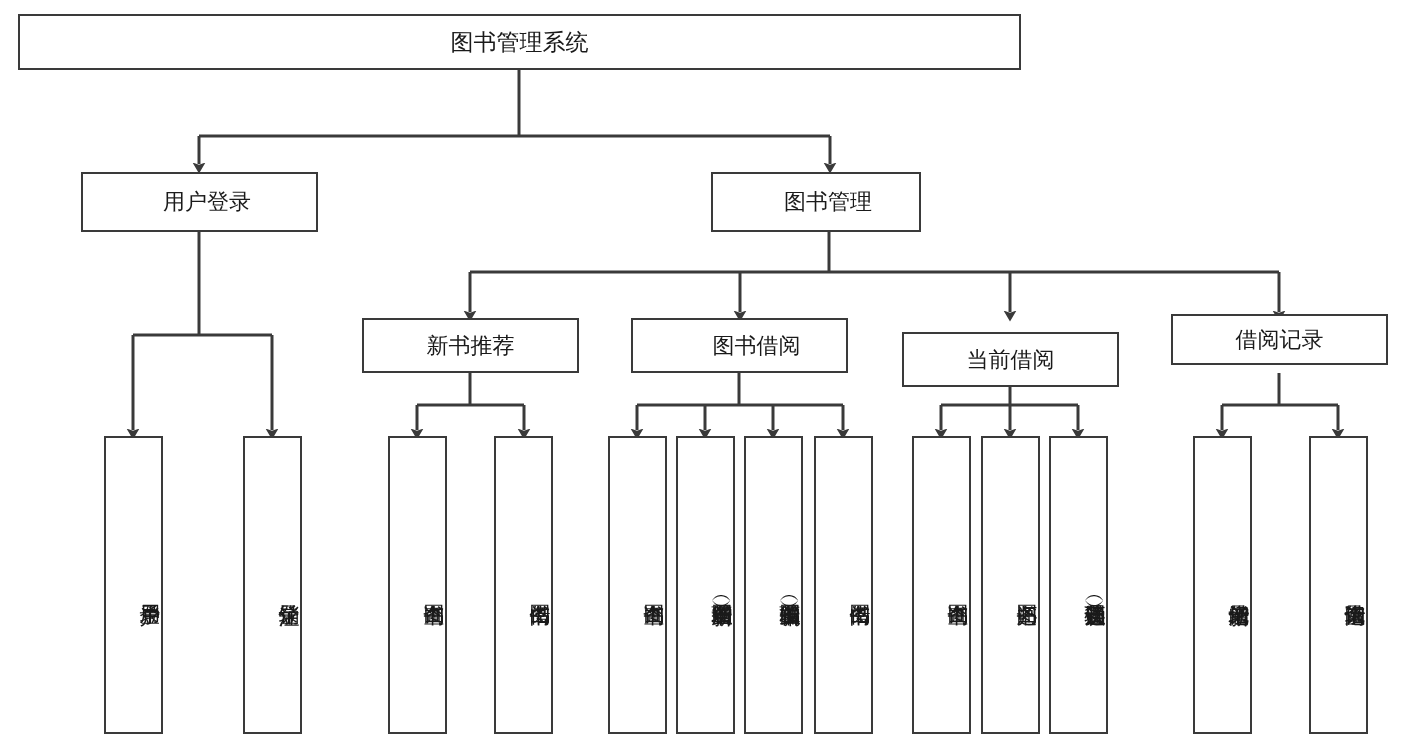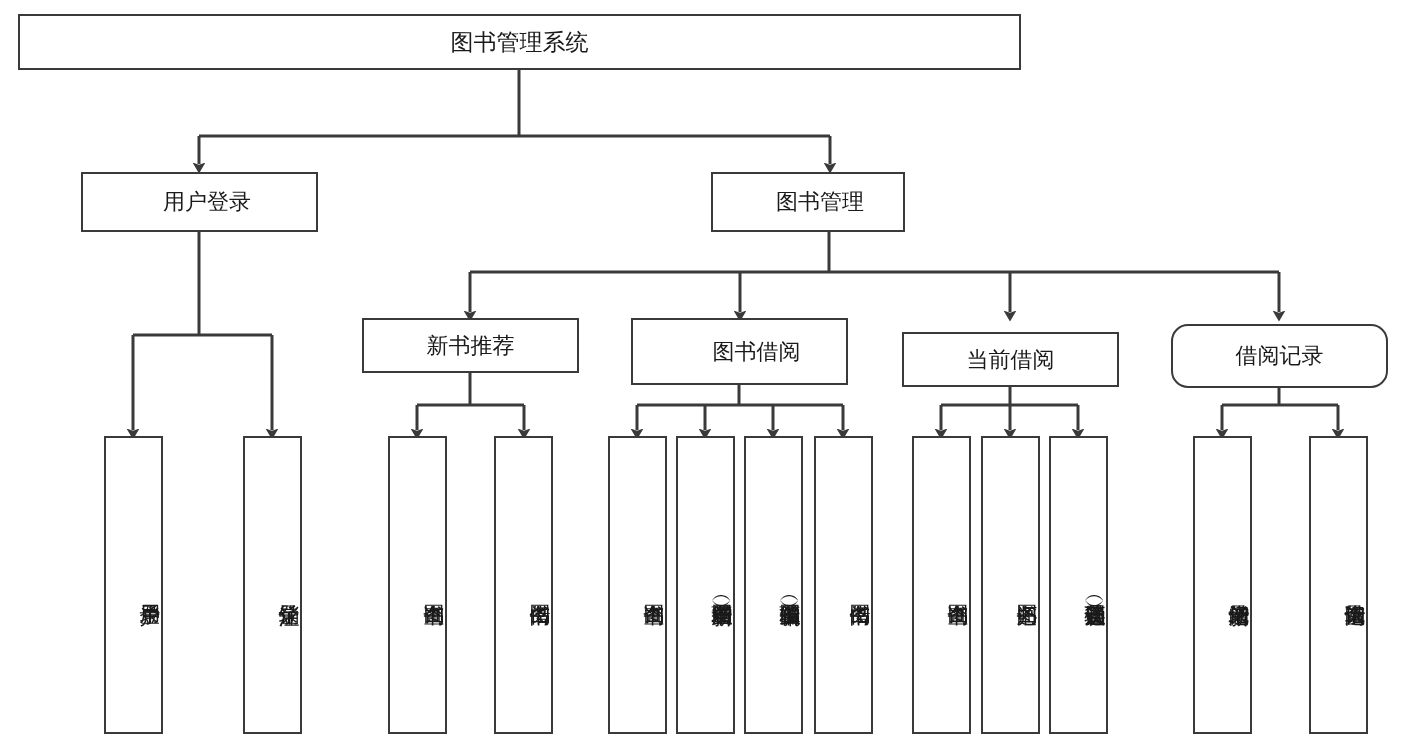"图书管理" div.node { width: 194px -> 210px }
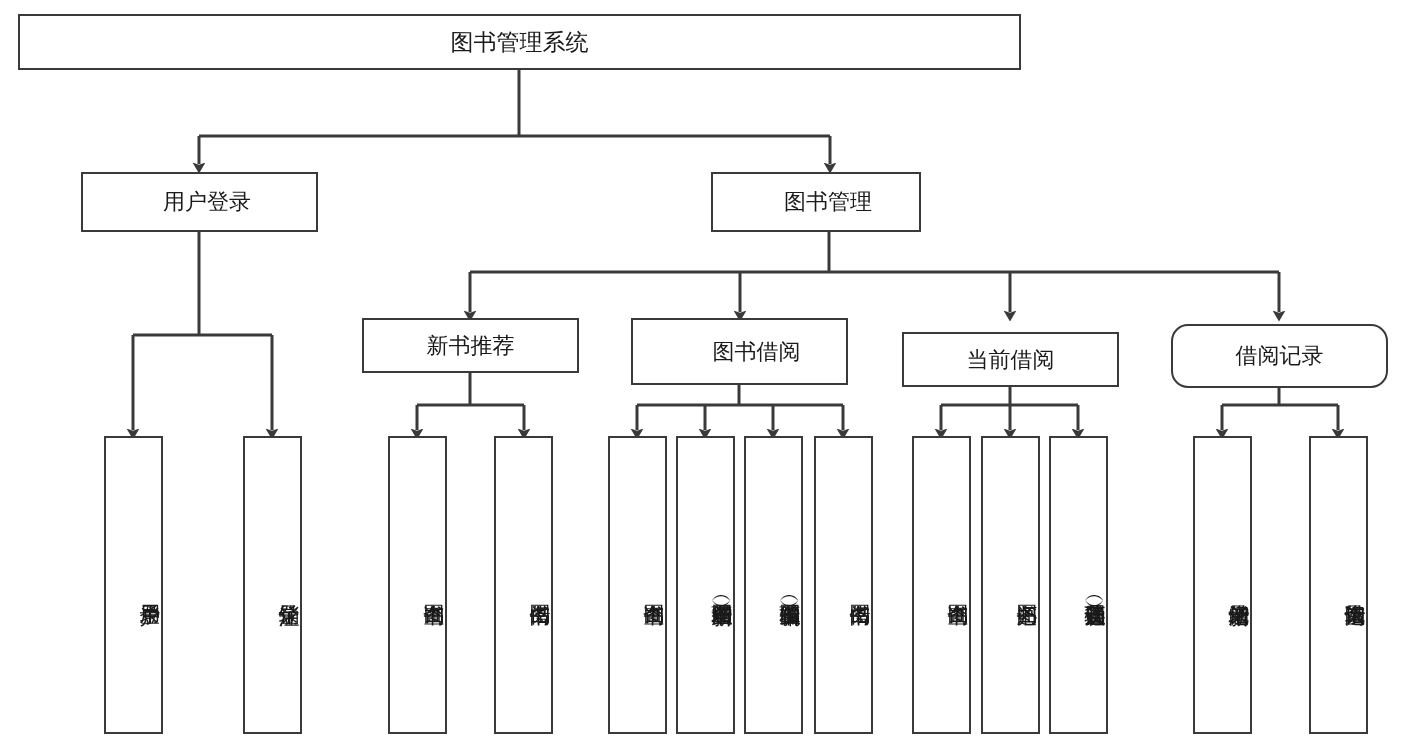"图书借阅" div.node { height: 67px -> 55px }
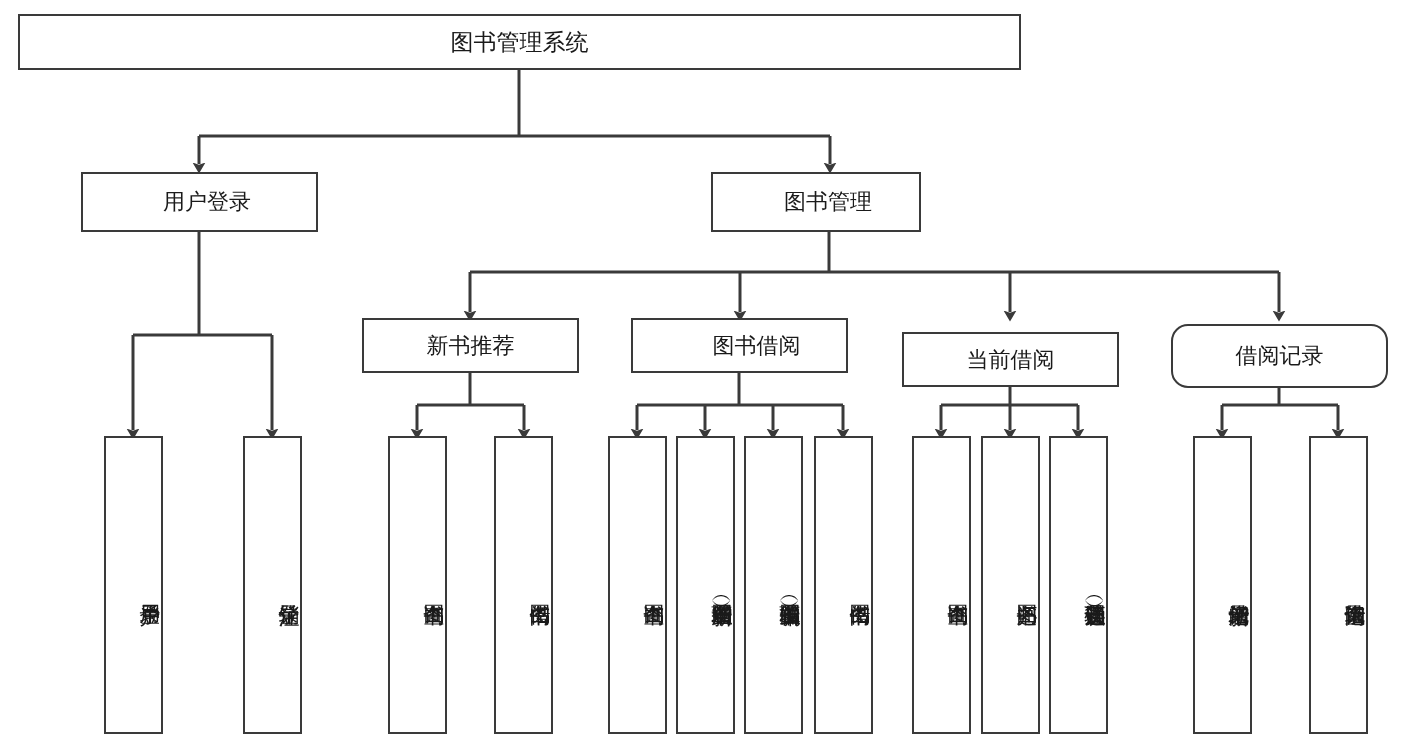"借阅记录" div.node { border-radius: 17px -> none; height: 64px -> 51px; top: 324px -> 314px }
